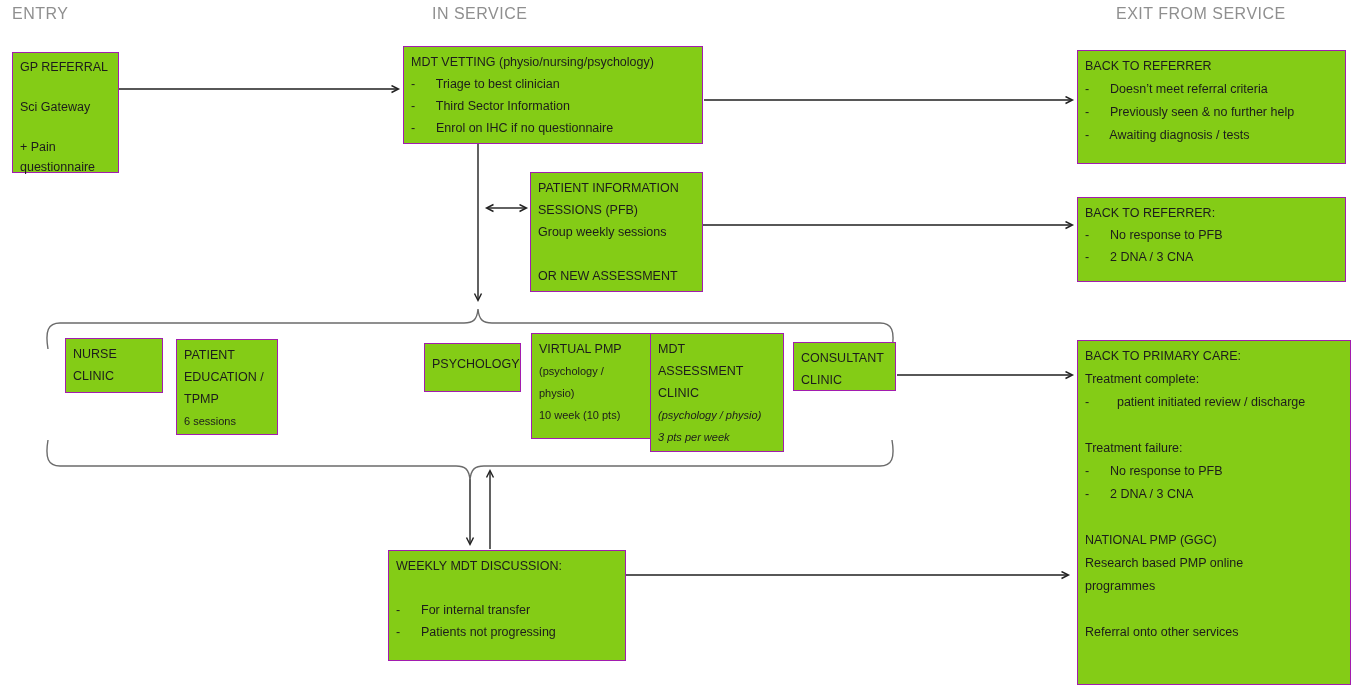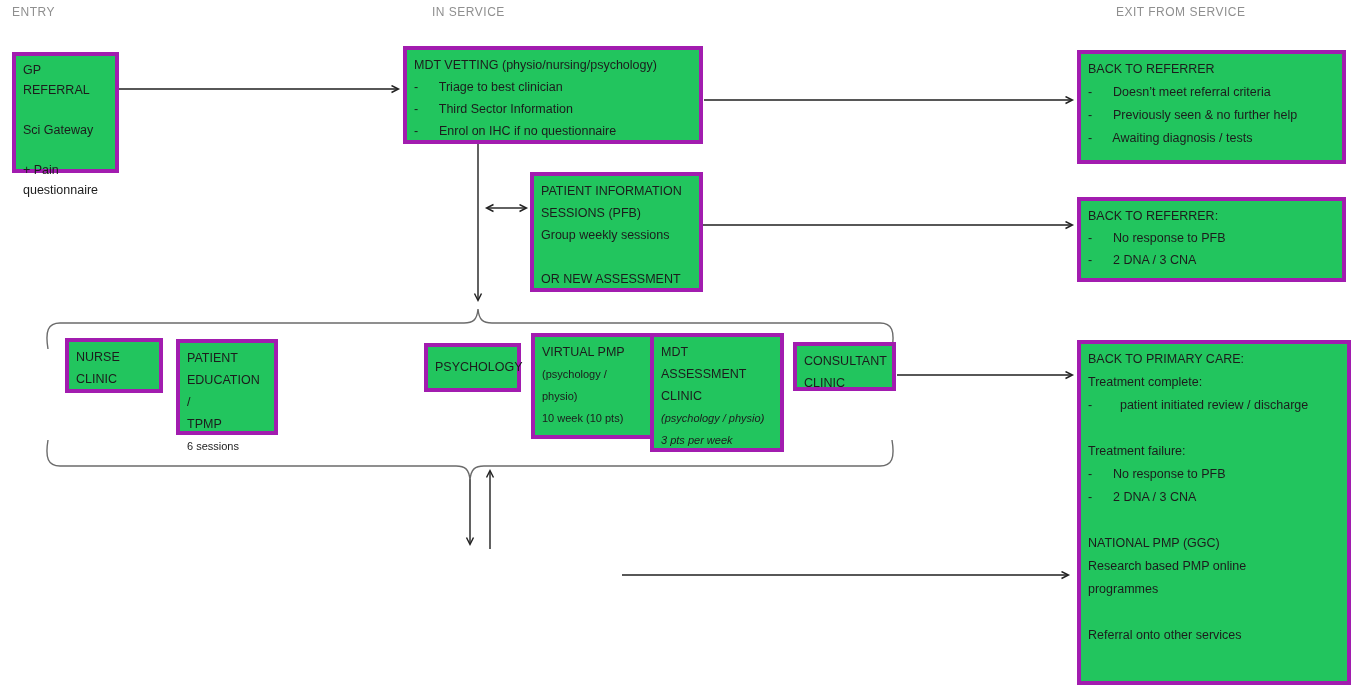"ENTRY" .lane-label { font-size: 12px -> 16px }
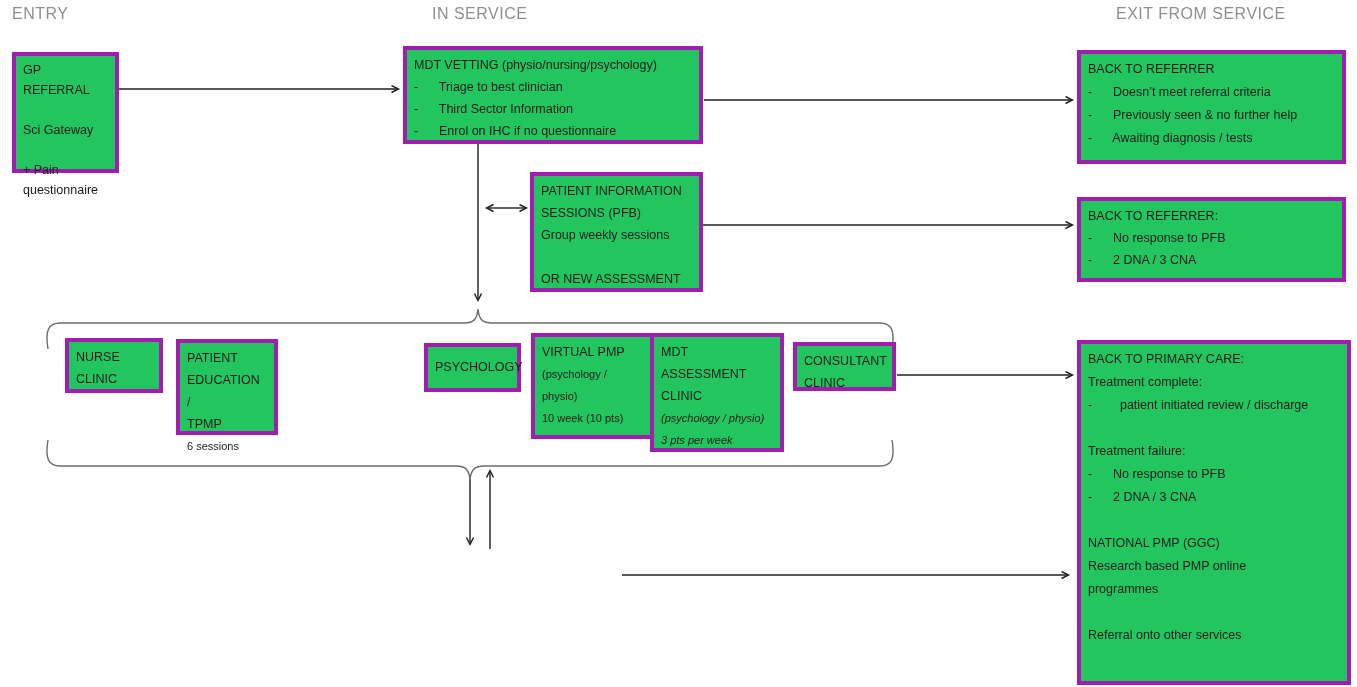"GP REFERRAL" .box { background: #22c55e -> #84cc16; border: 4px solid #a21caf -> 1px solid #a21caf }
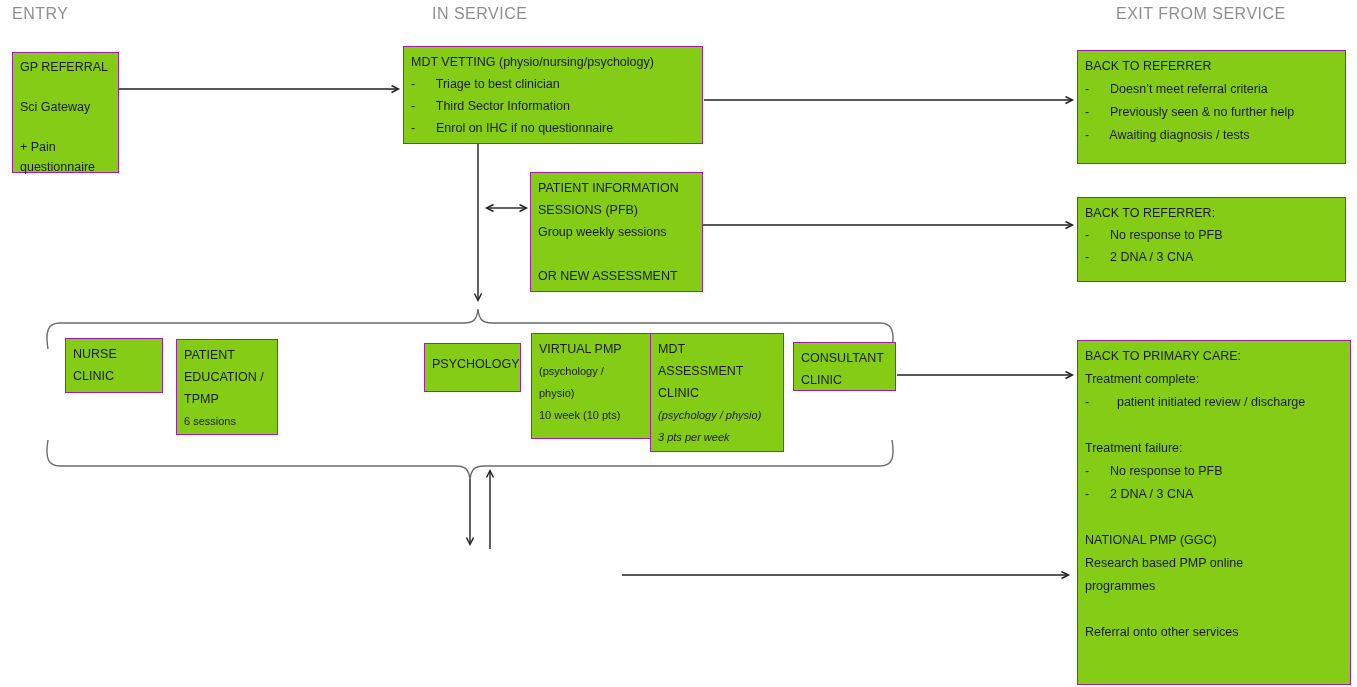"WEEKLY MDT DISCUSSION:" div.box { html: none -> <div>WEEKLY MDT DISCUSSION: - For internal transfer - Patients not progressing</div> }
